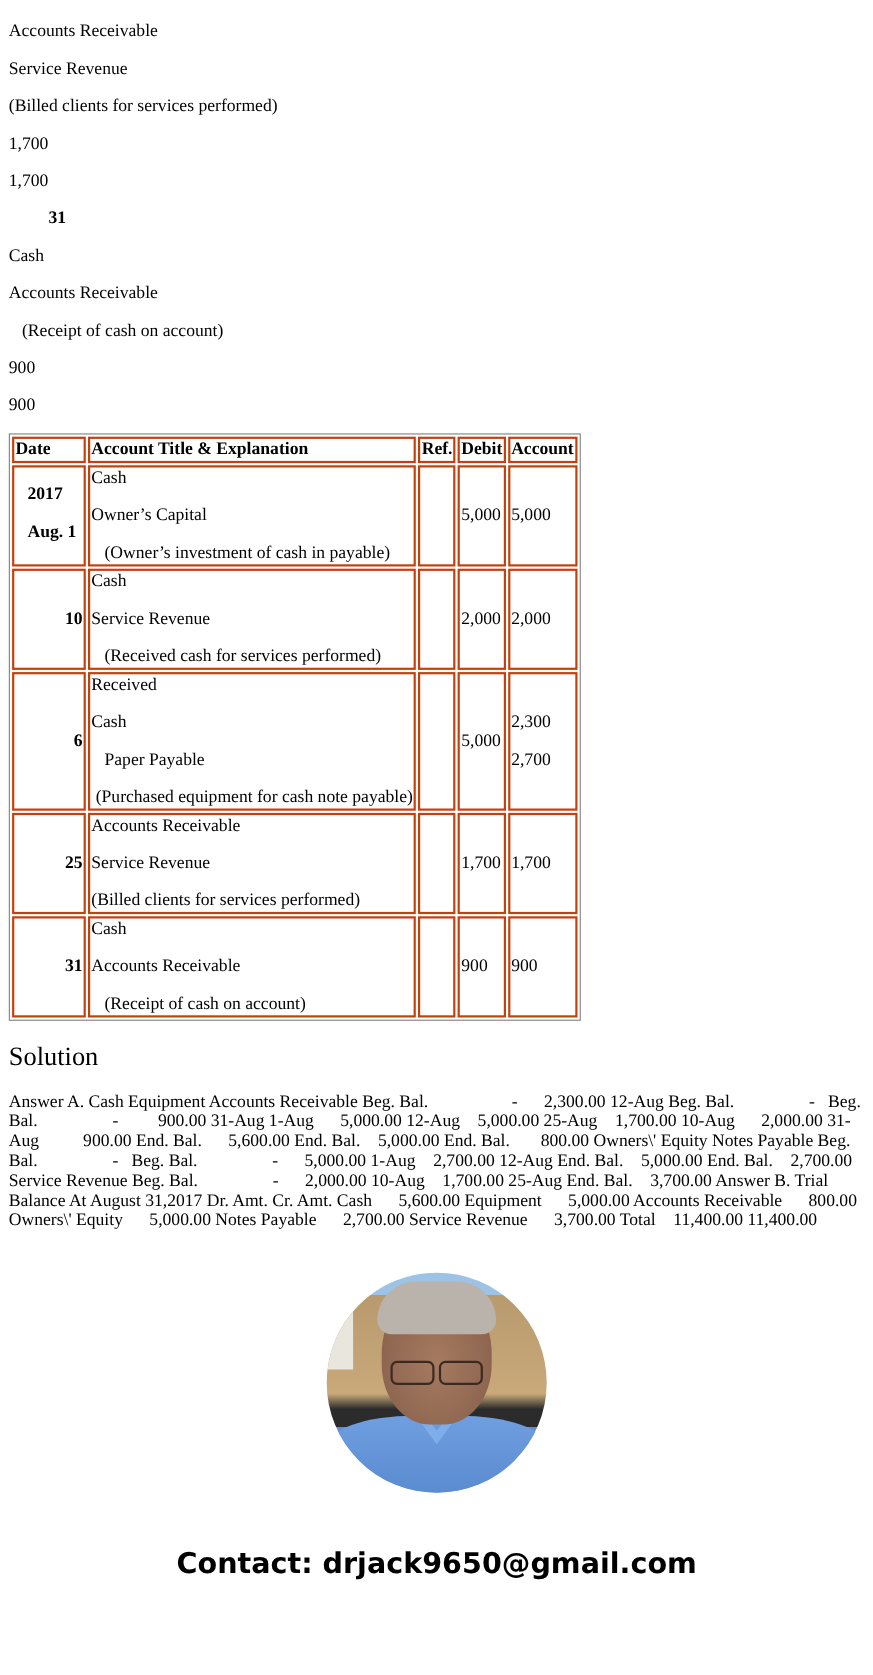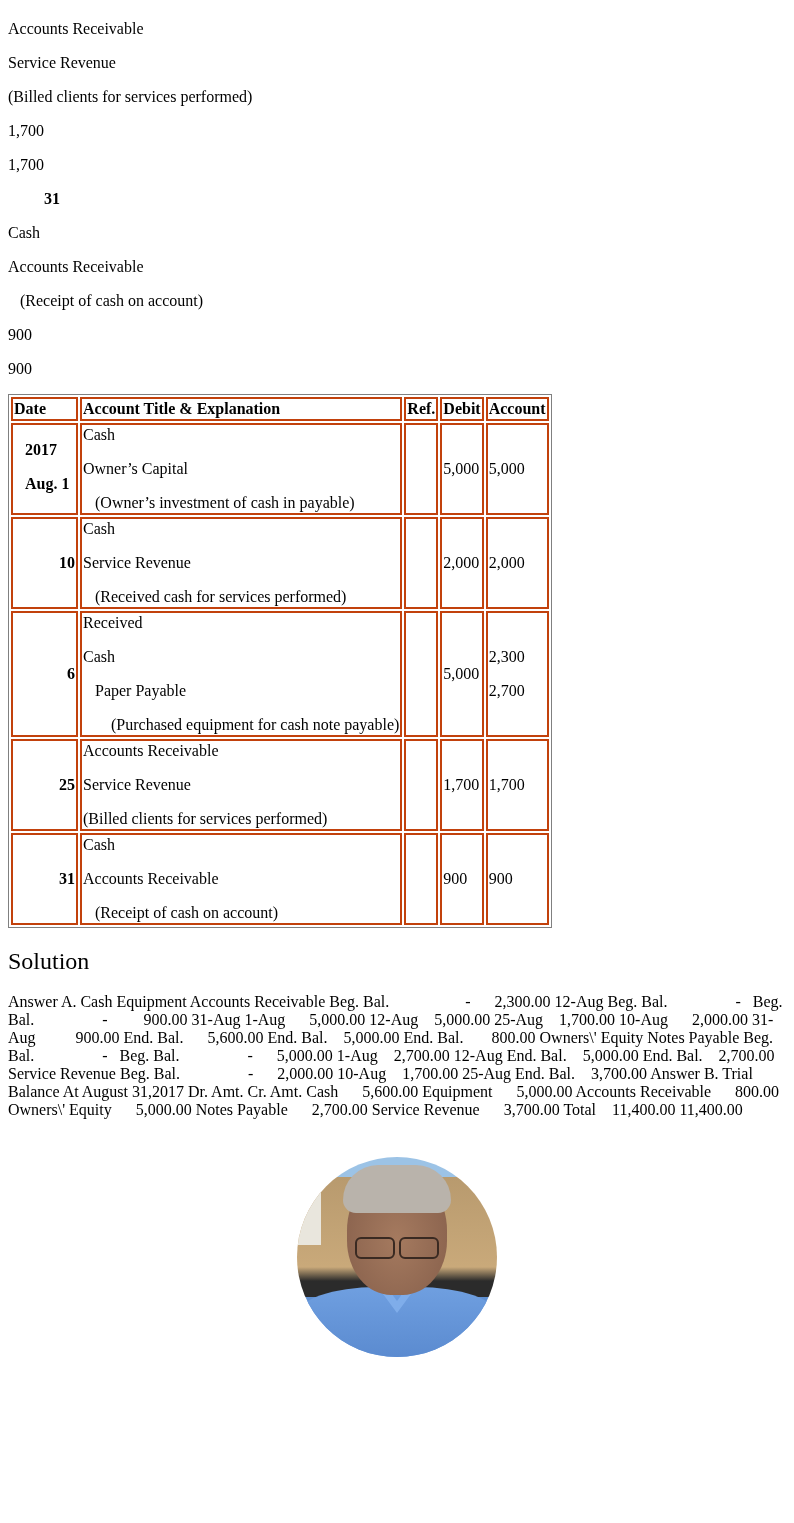"(Purchased equipment for cash note" table.journal td.acct .ind2 { padding-left: 28px -> 4px }
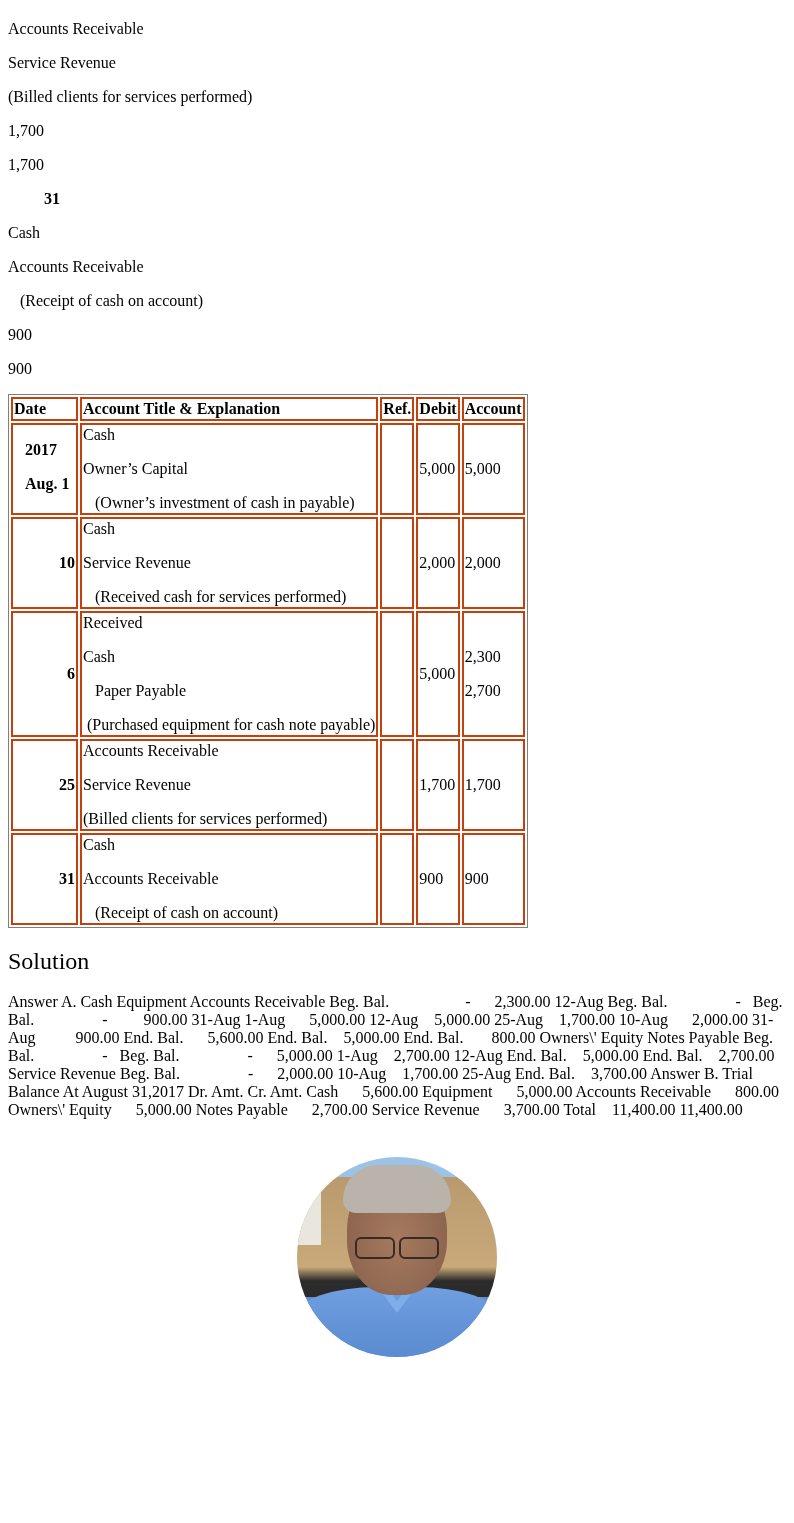"Contact: drjack9650@gmail.com" div { html: none -> <div>Contact: drjack9650@gmail.com</div> }
